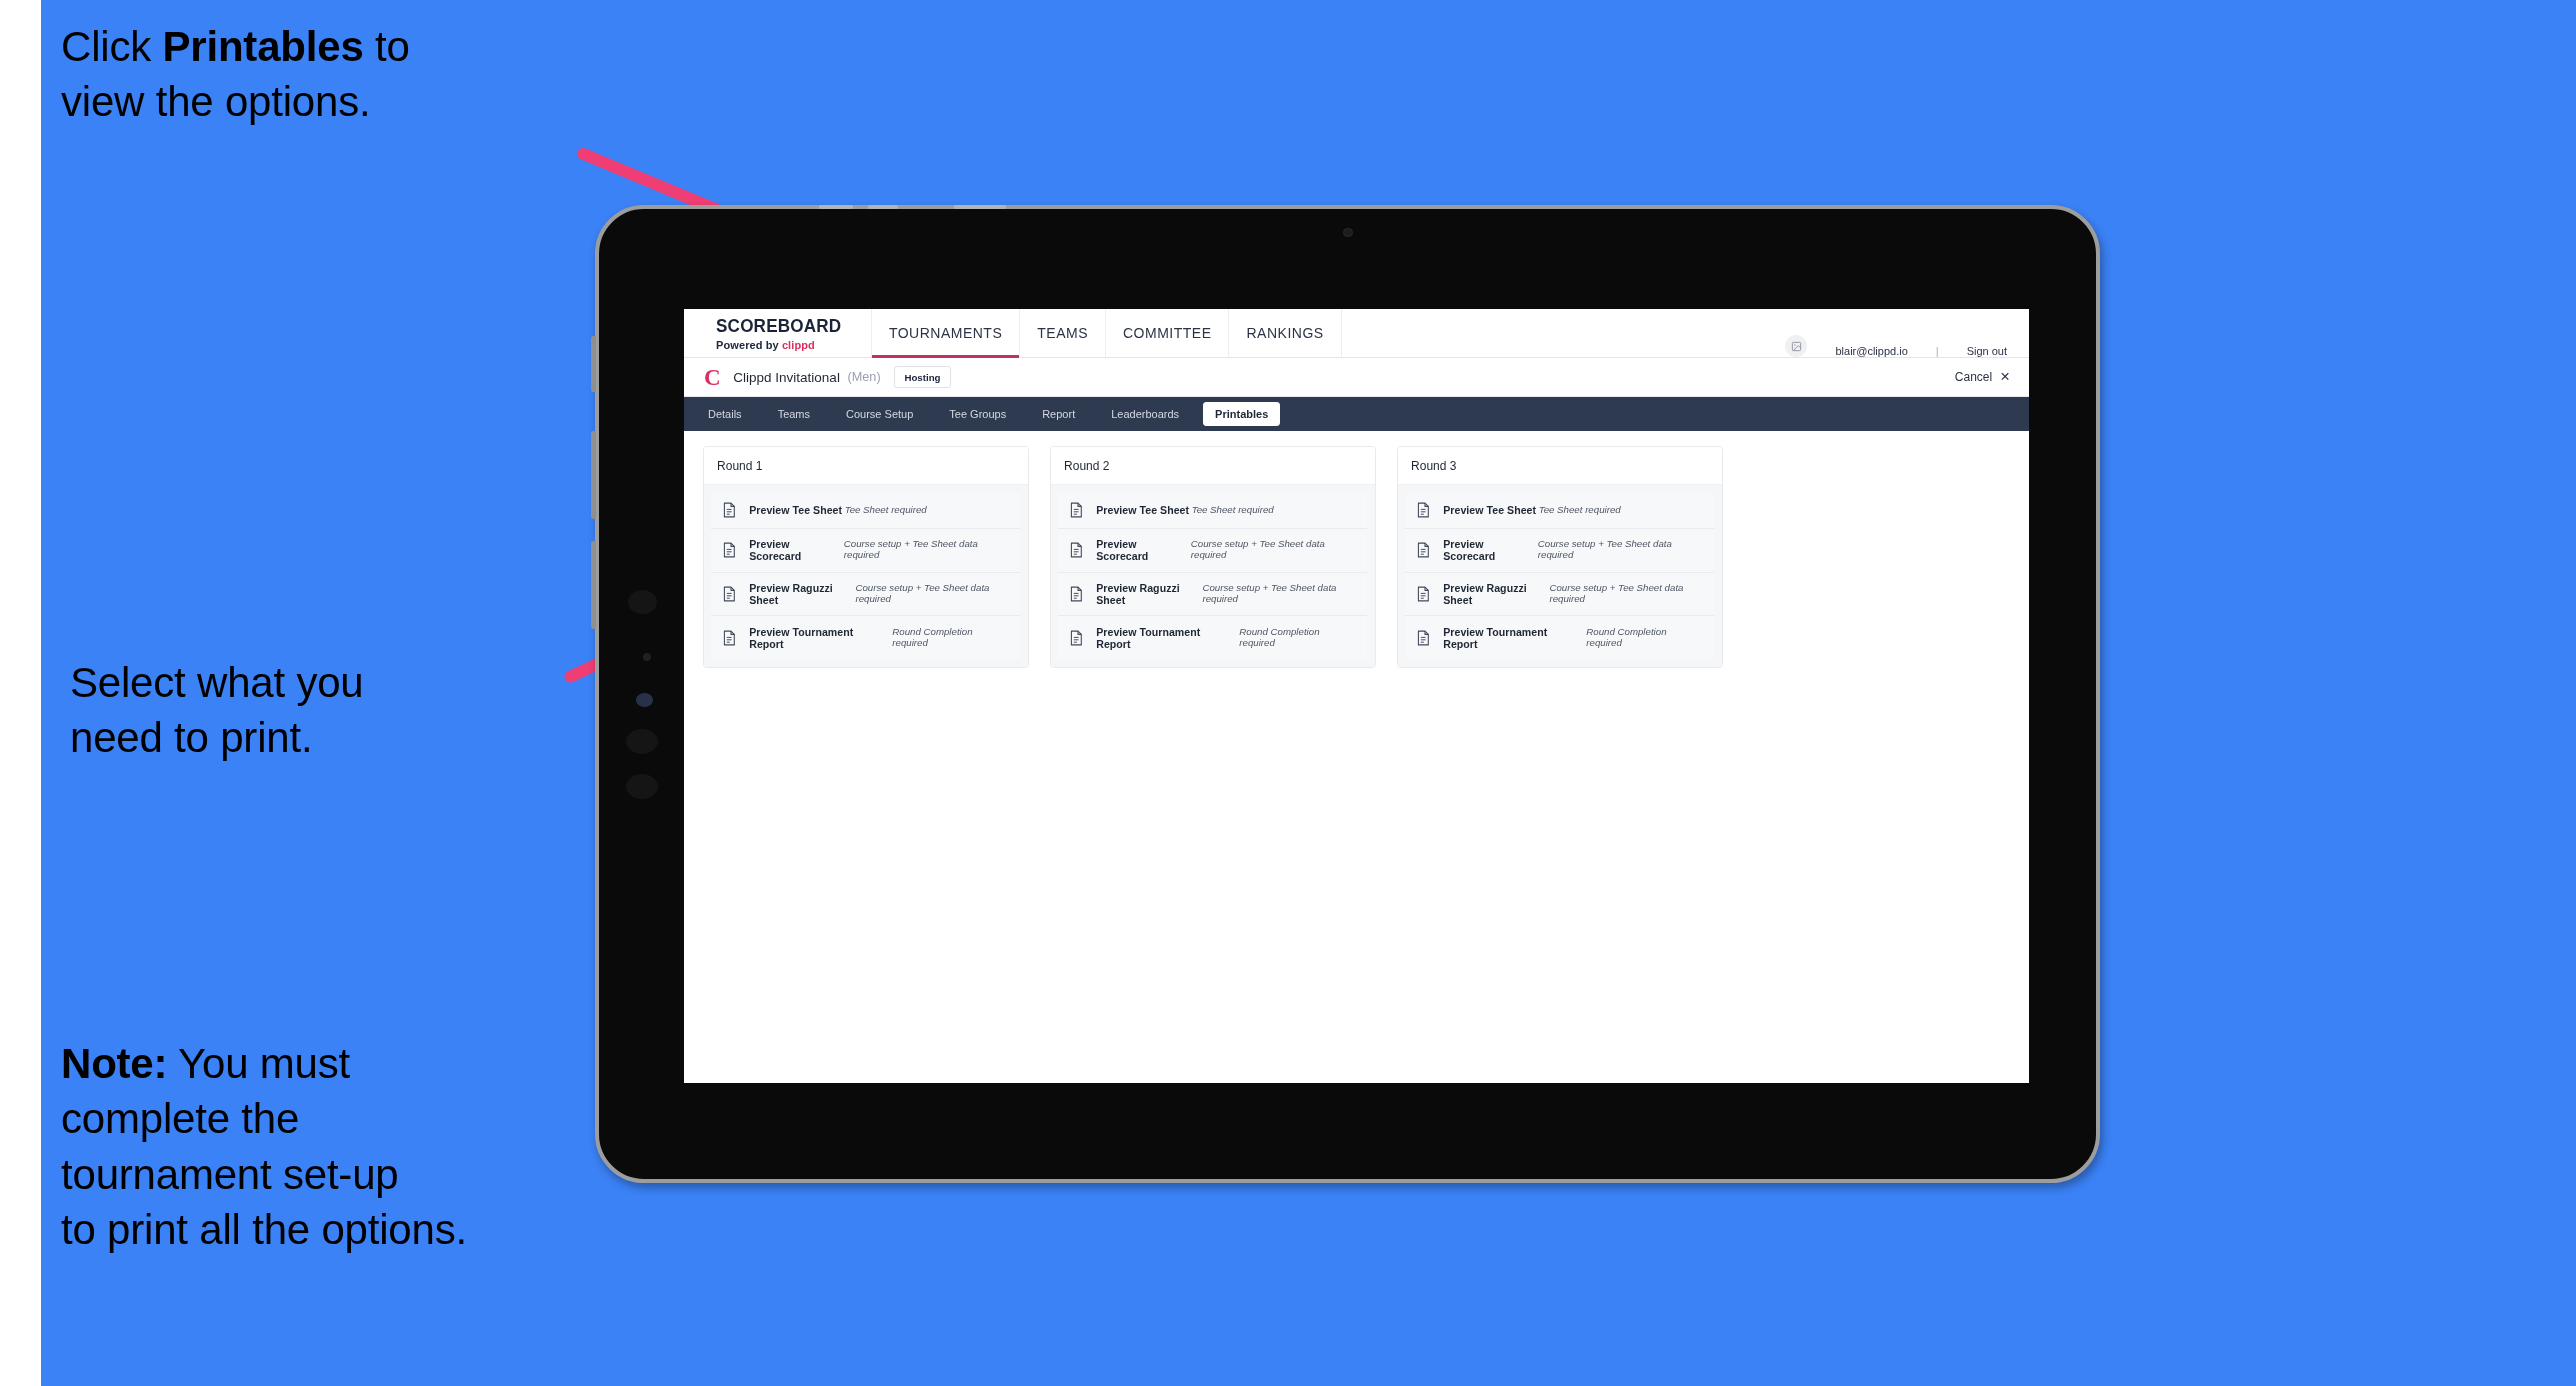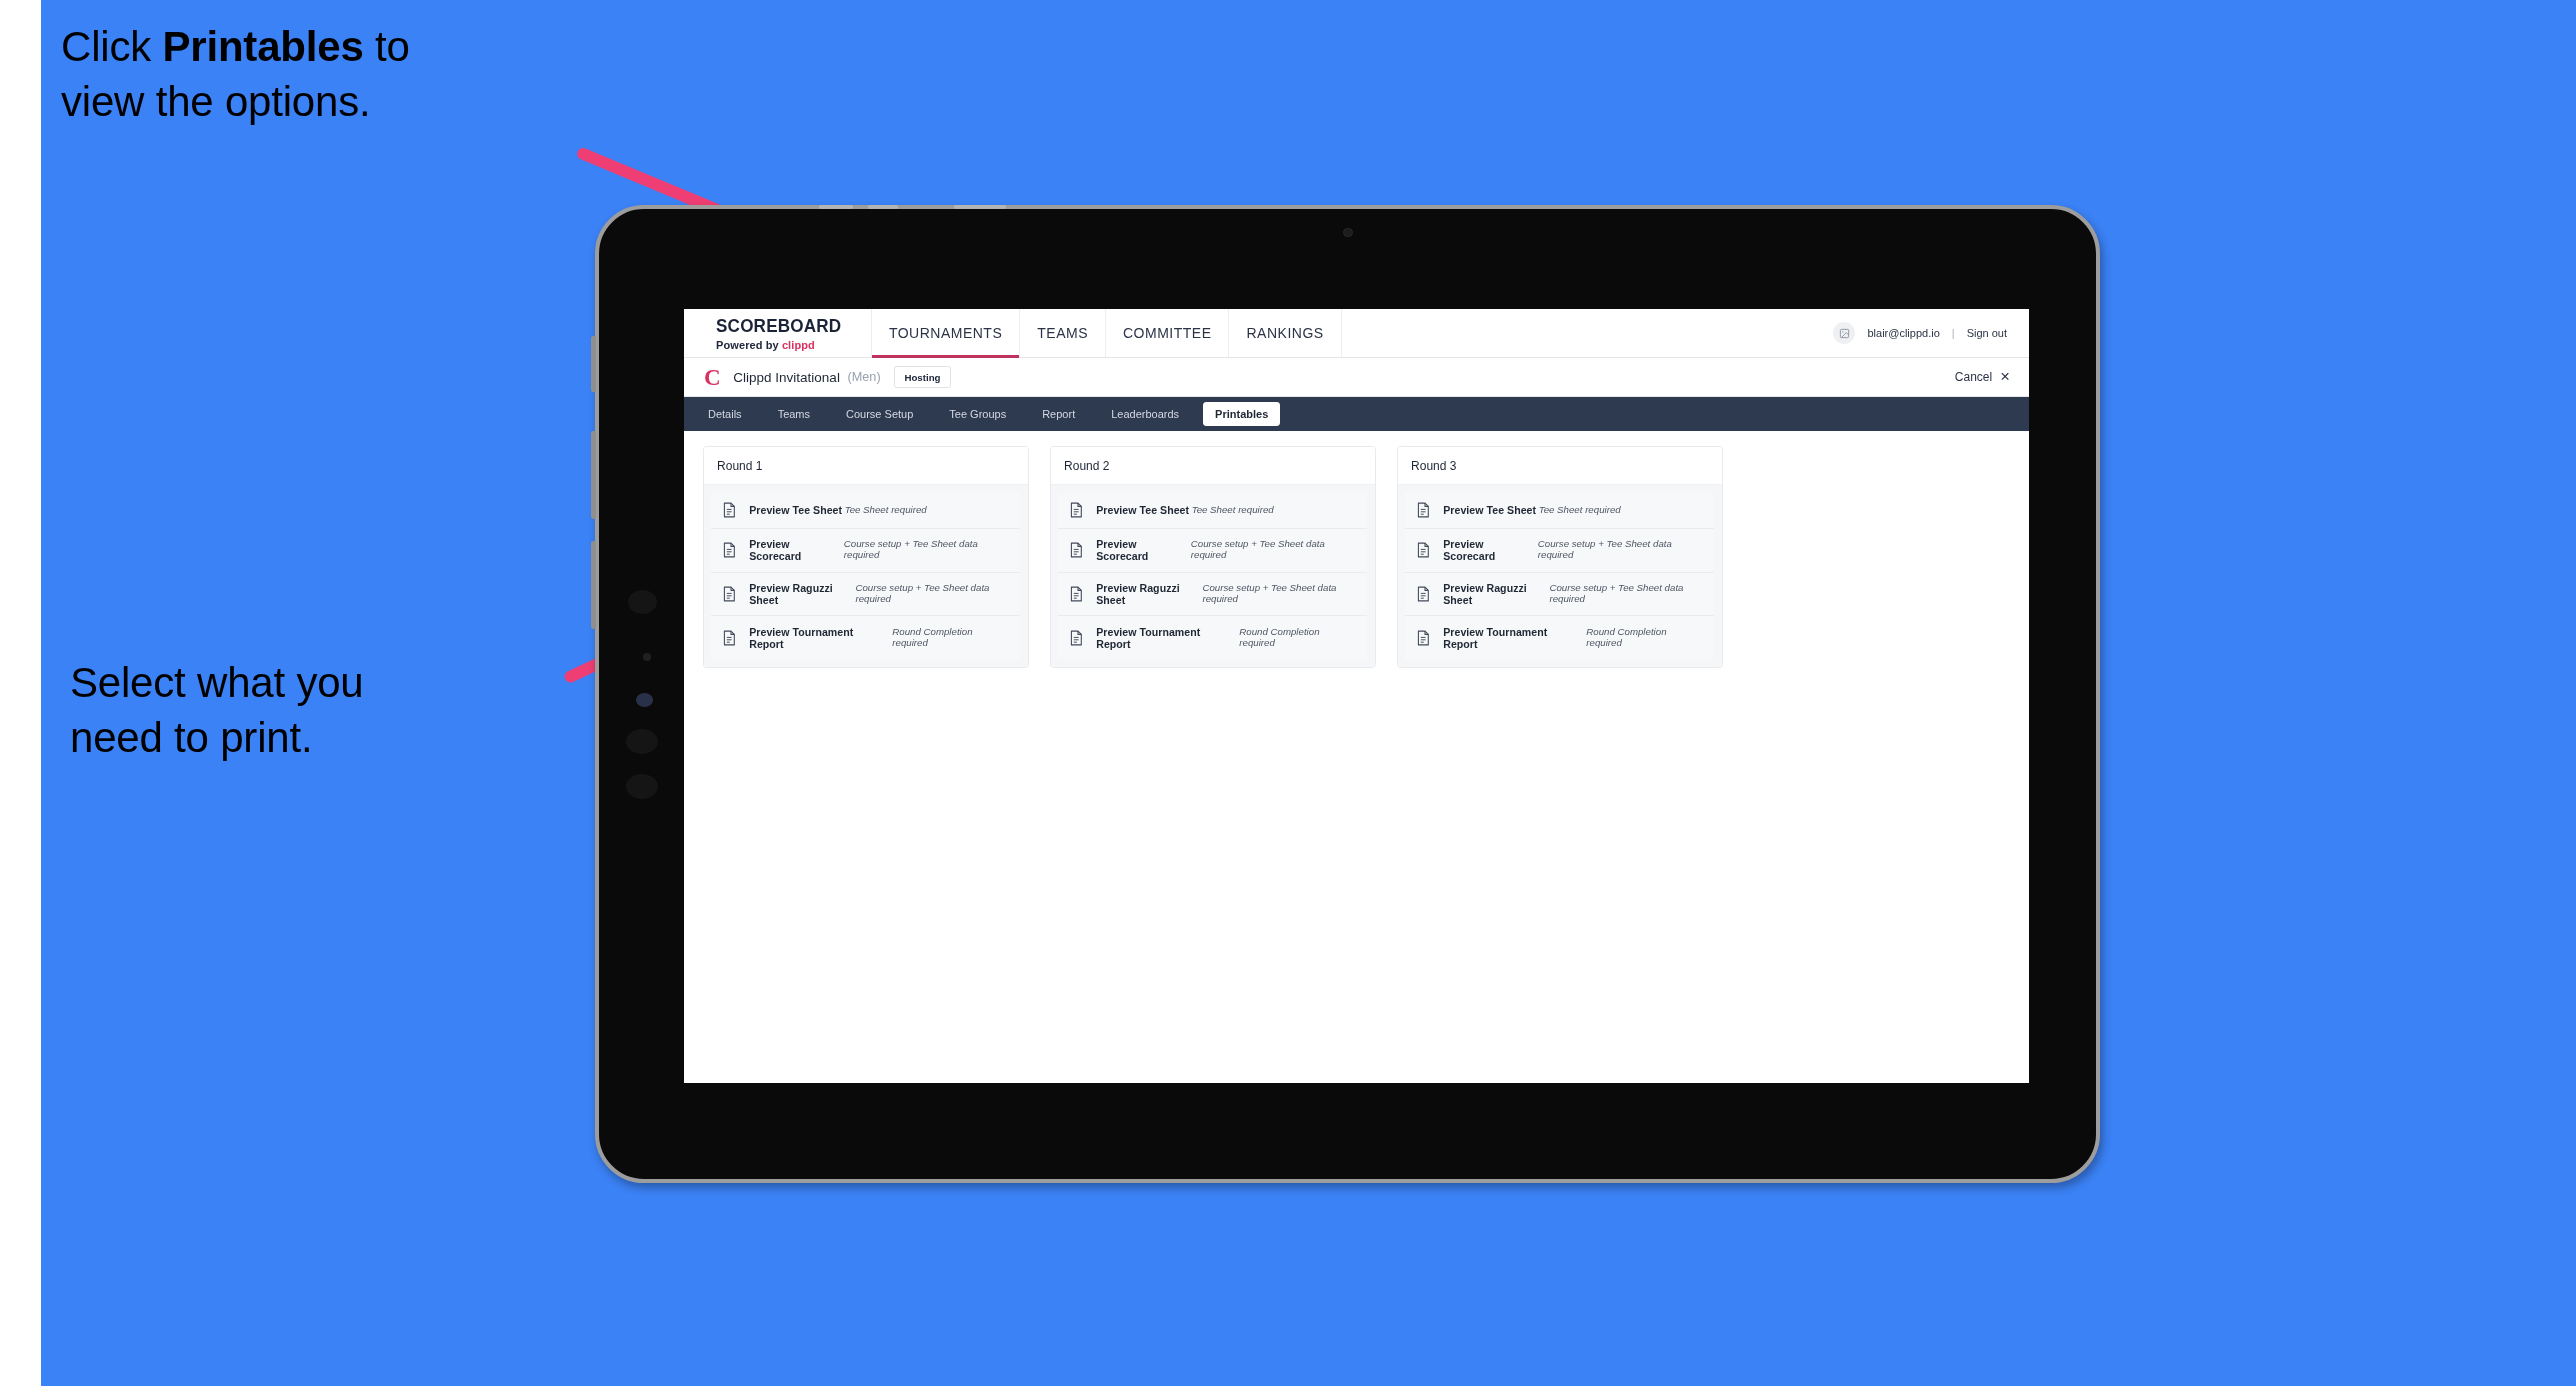"blair@clippd.io" #account { align-items: center -> flex-end; gap: 12px -> 28px }
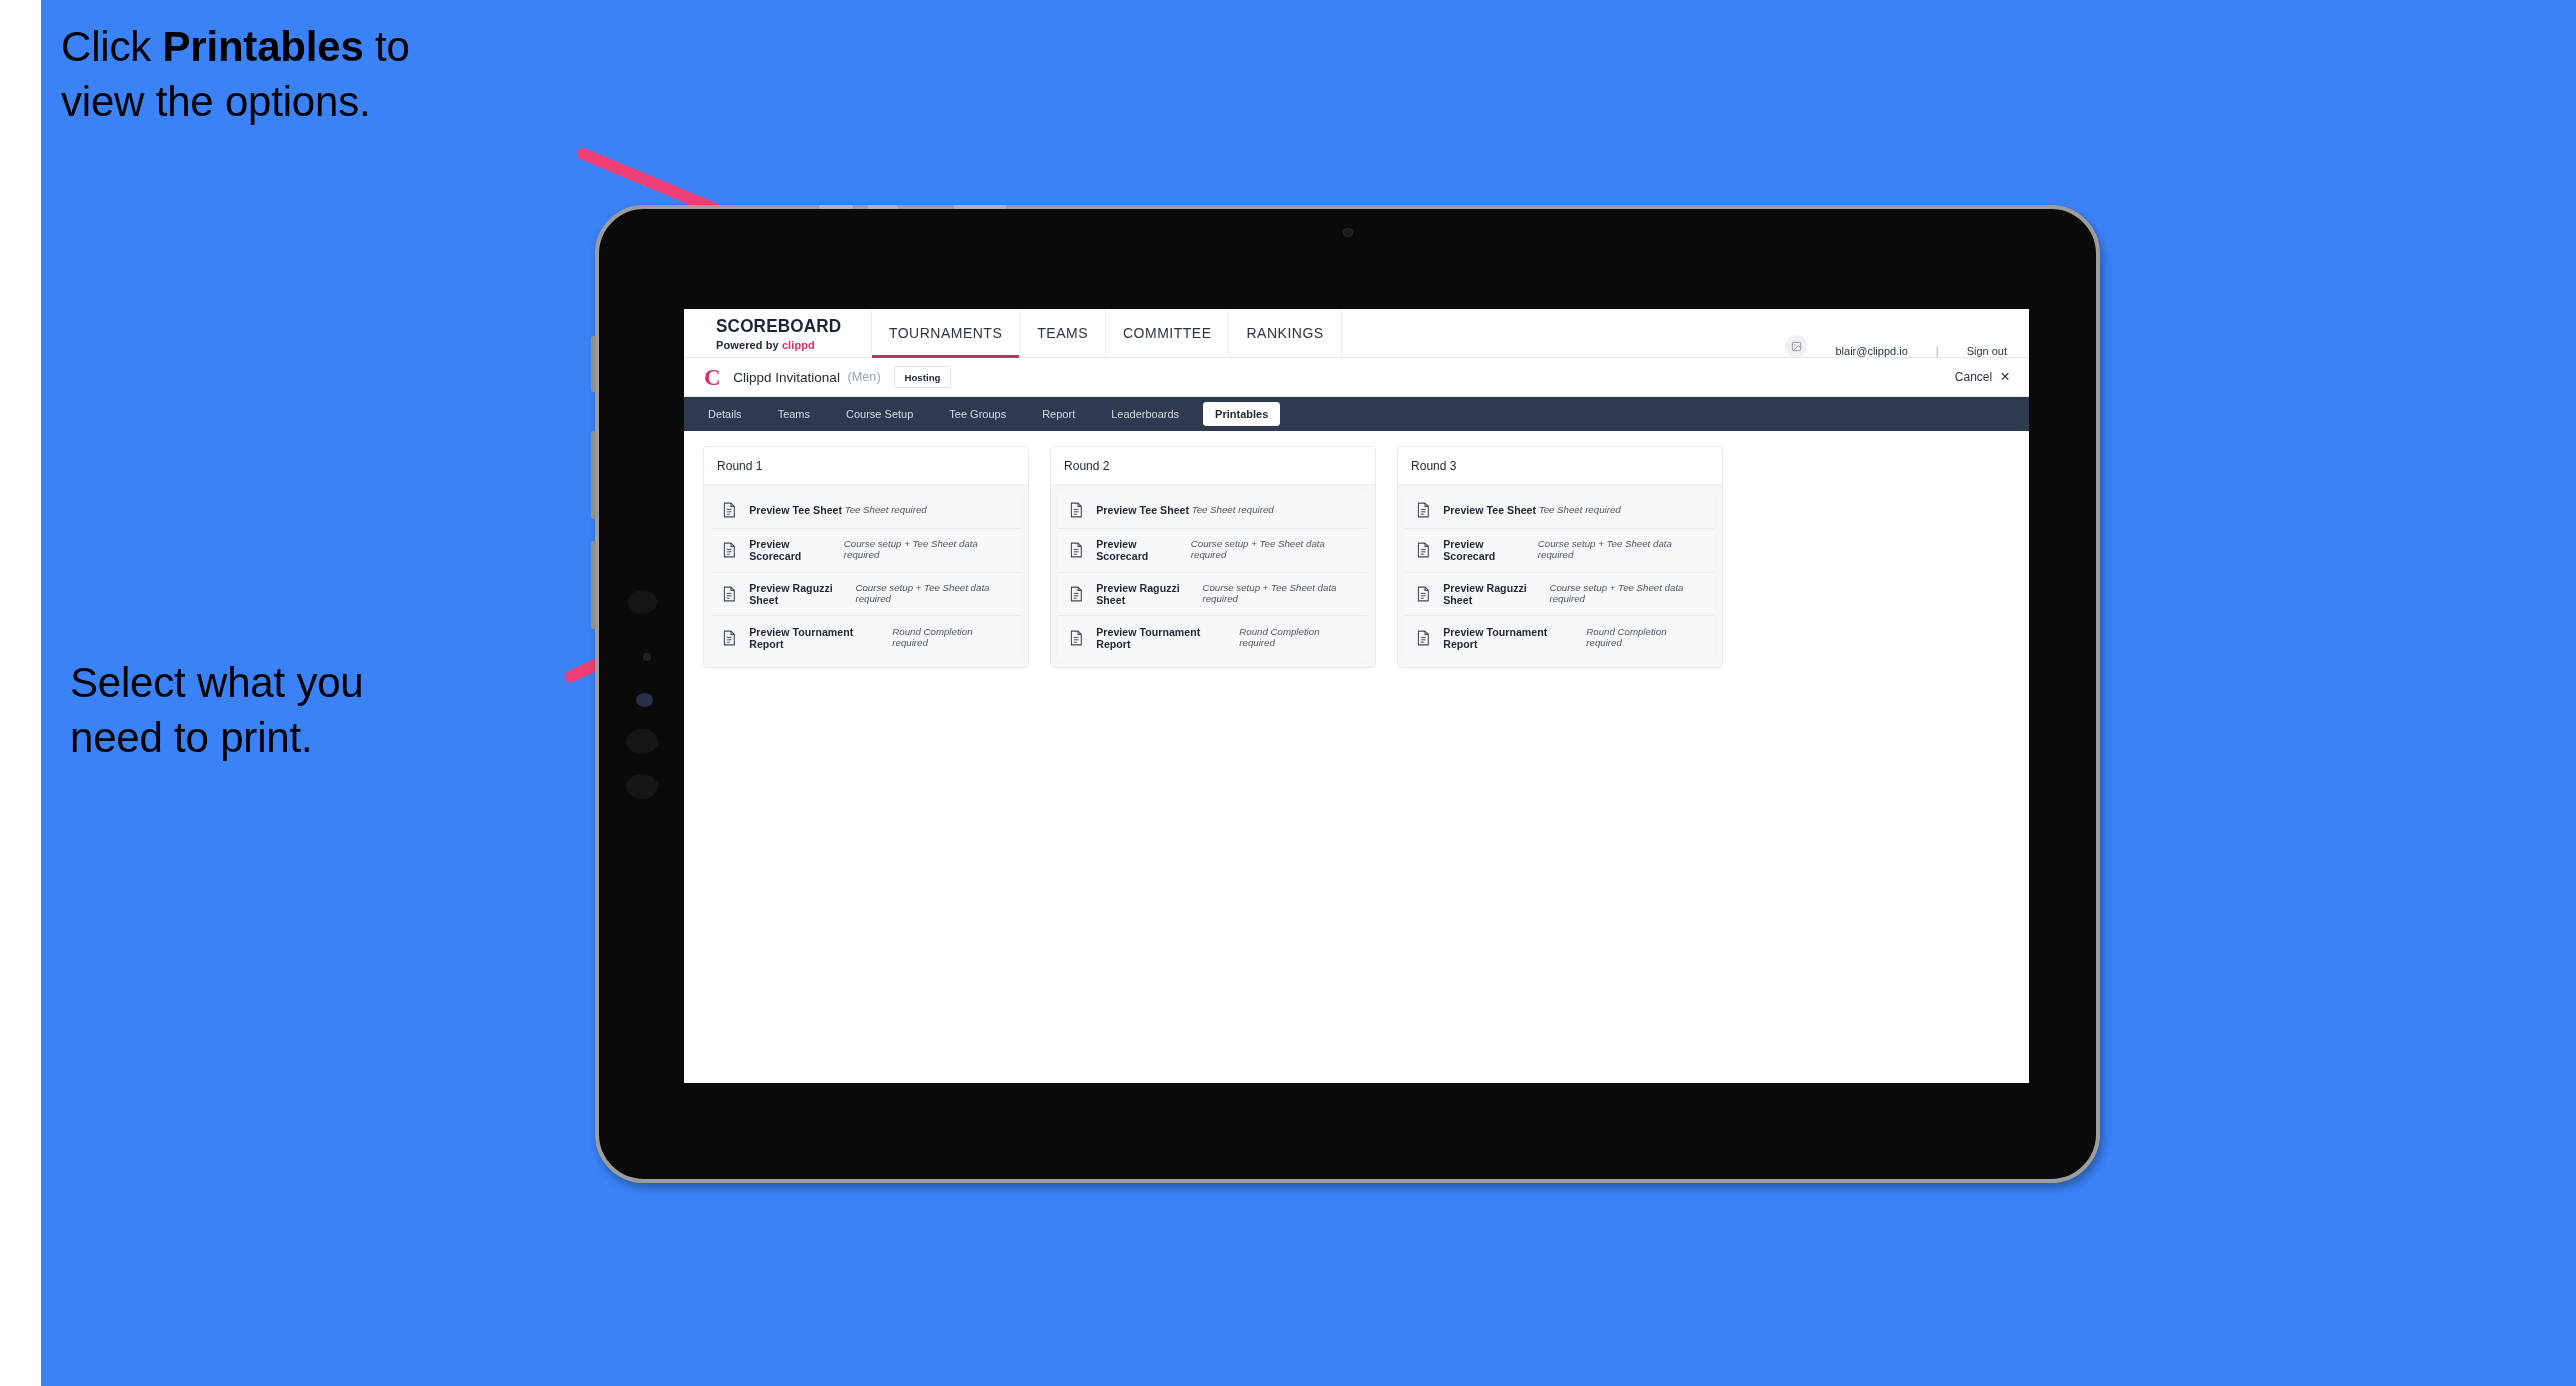"Note: You must" div.callout { html: none -> <div><b>Note:</b> You must complete the tournament set-up to print all the options.</div> }
